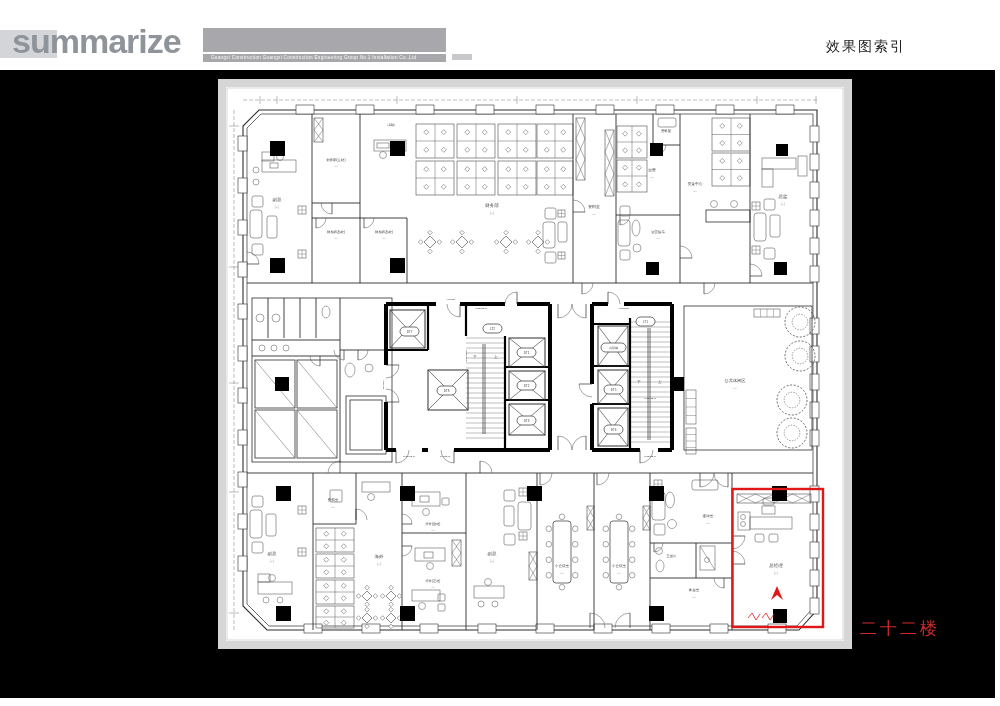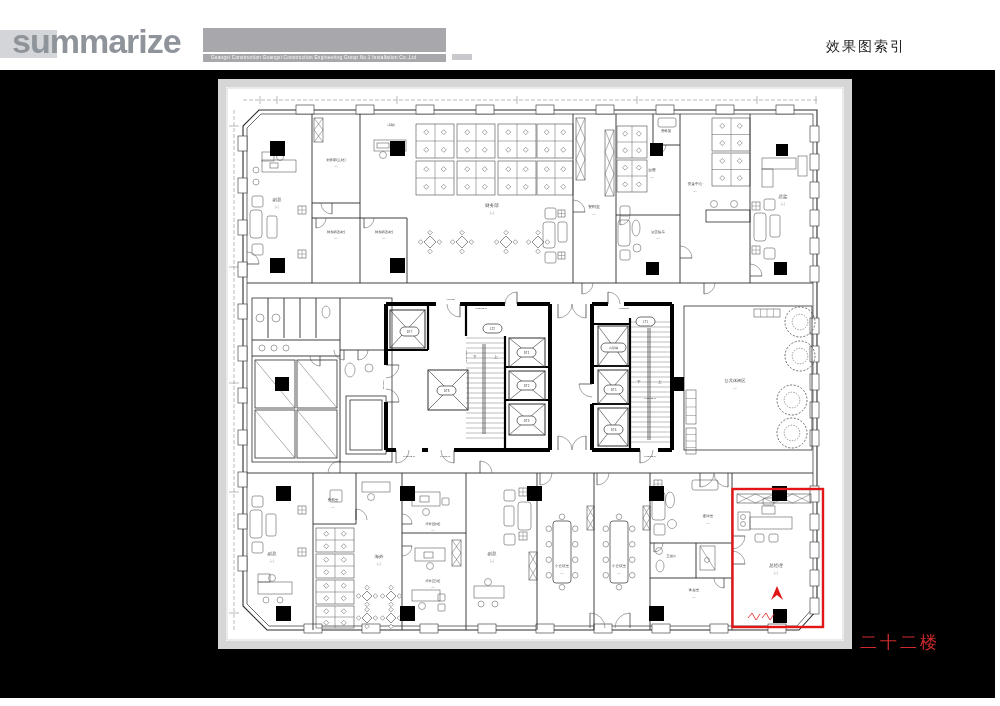"二十二楼" #floorlbl { top: 631px -> 617px }
